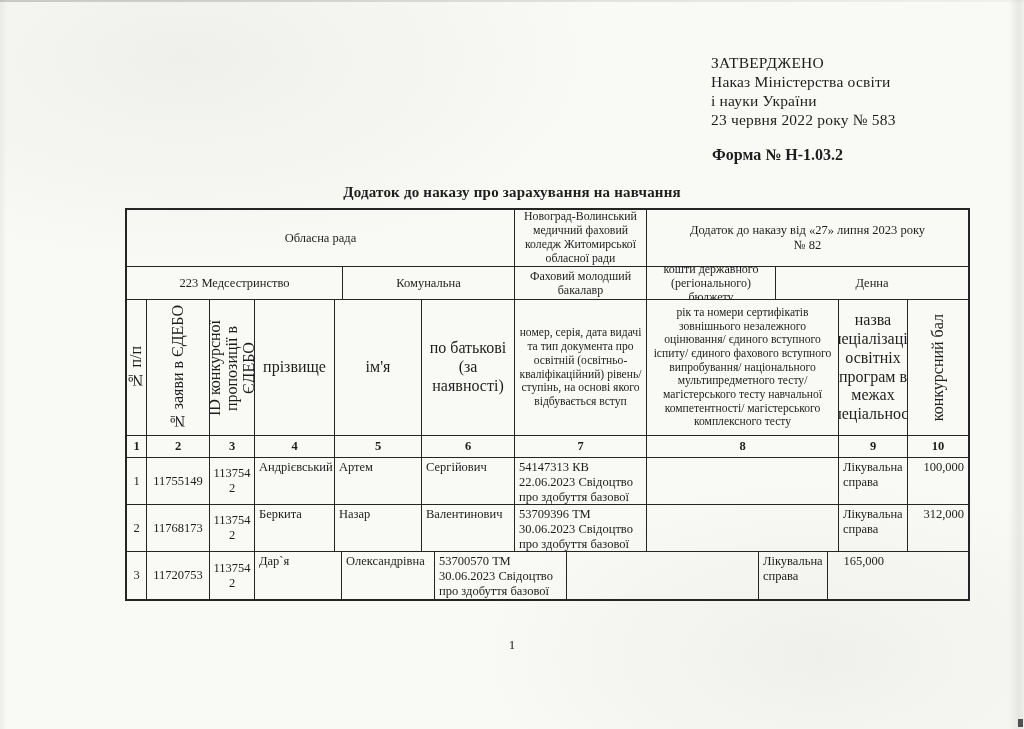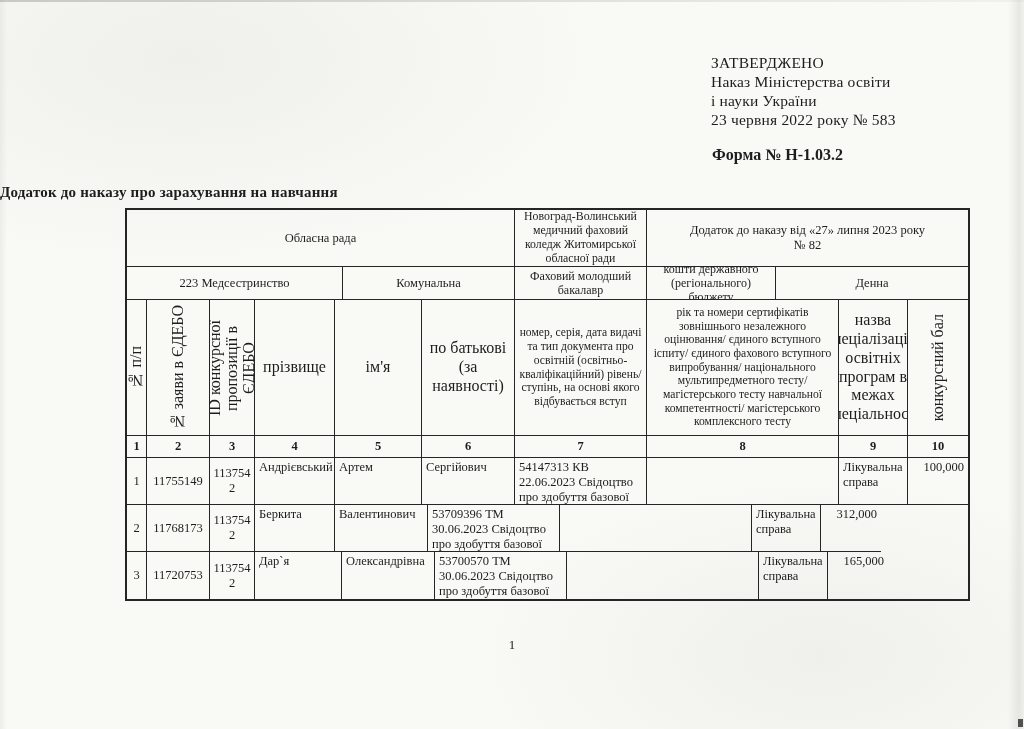"Додаток до наказу про зарахування" .doc-title { text-align: left -> center }
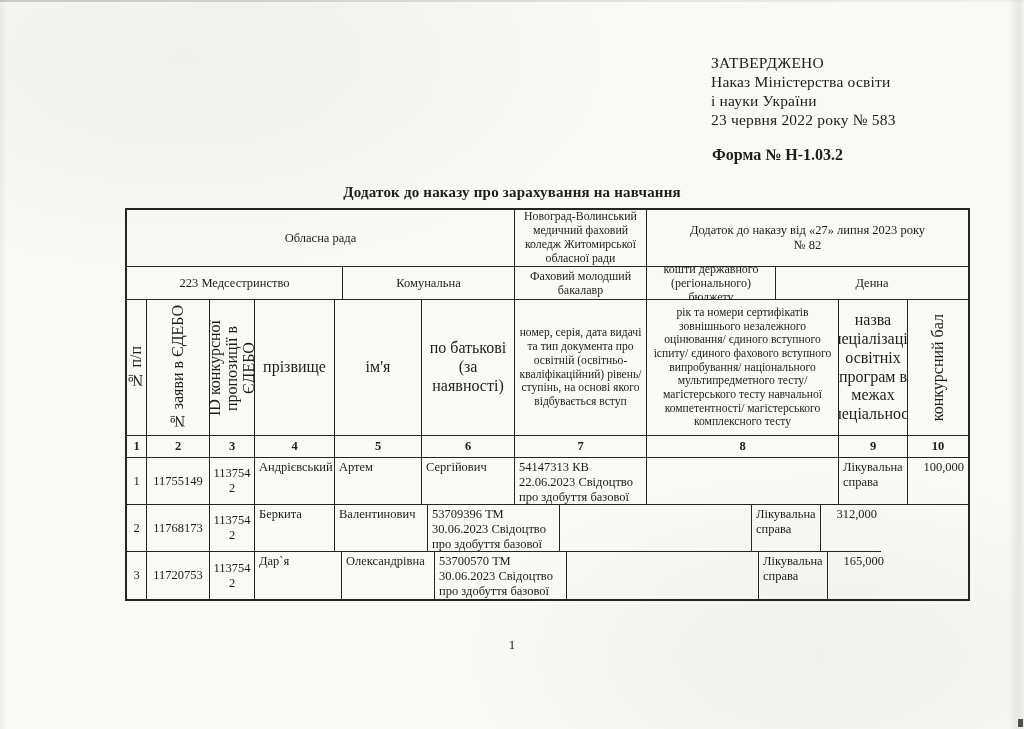"Назар" div.tcell { html: none -> <div>Назар</div> }
